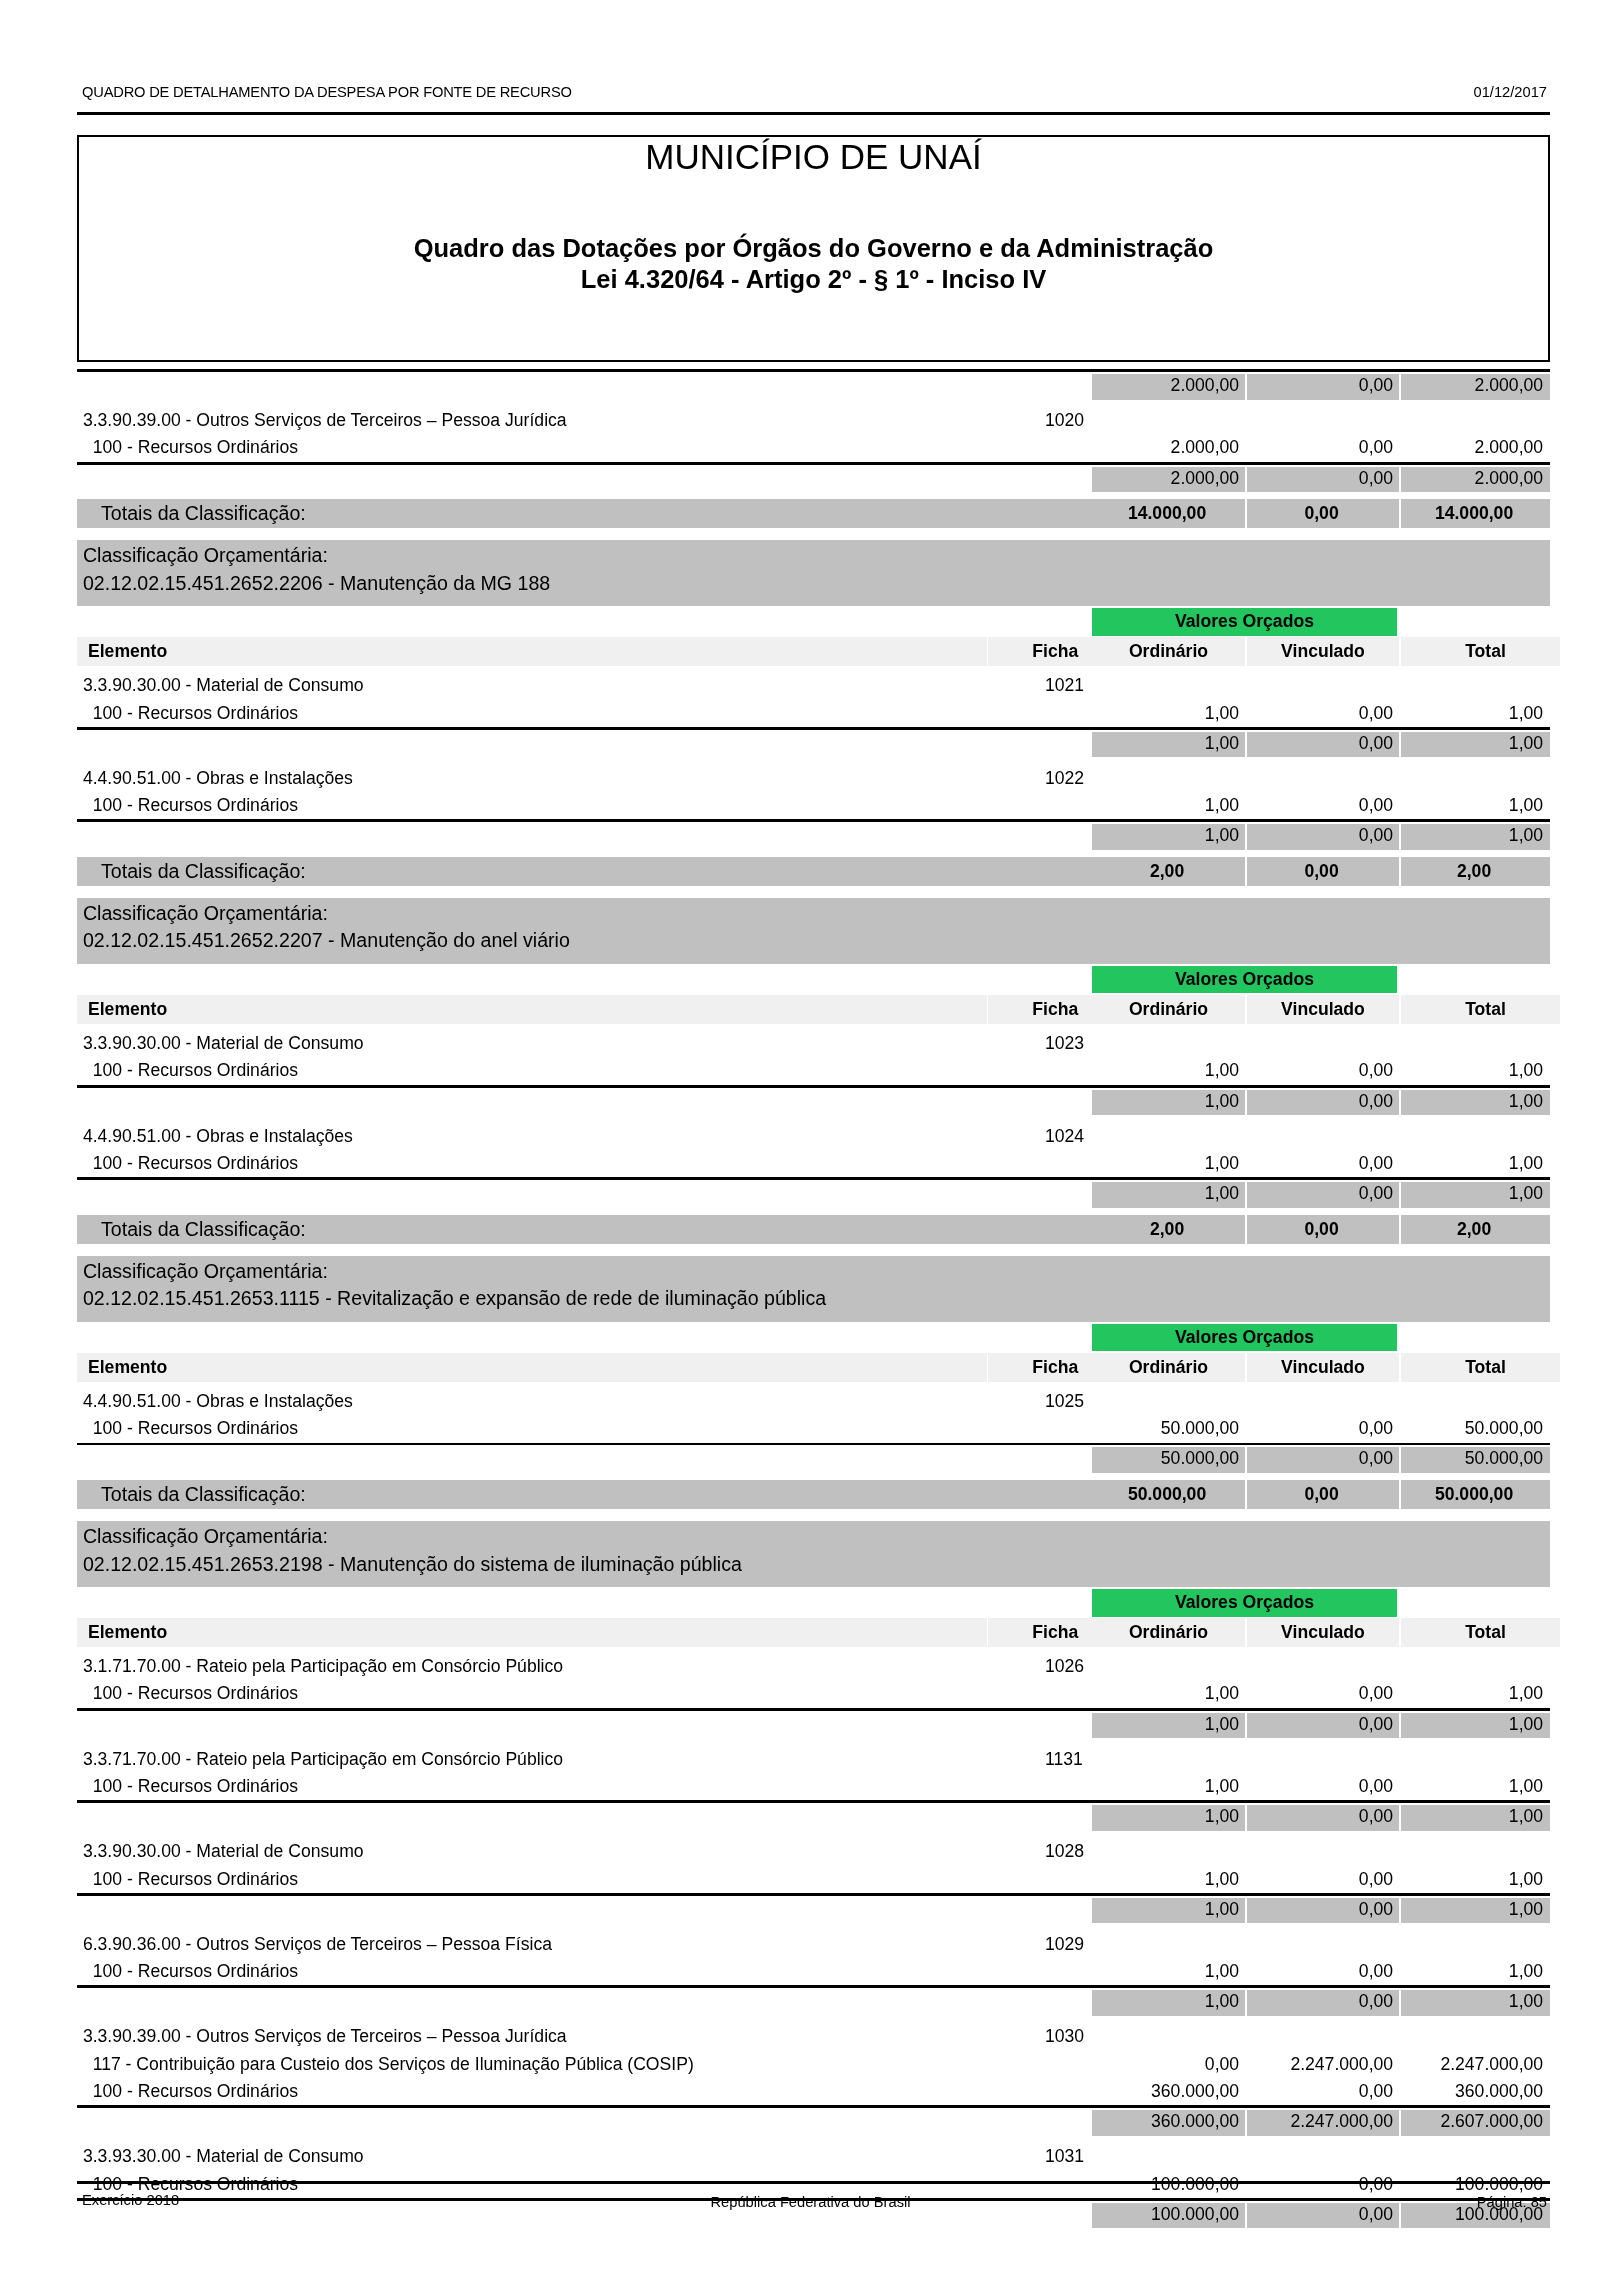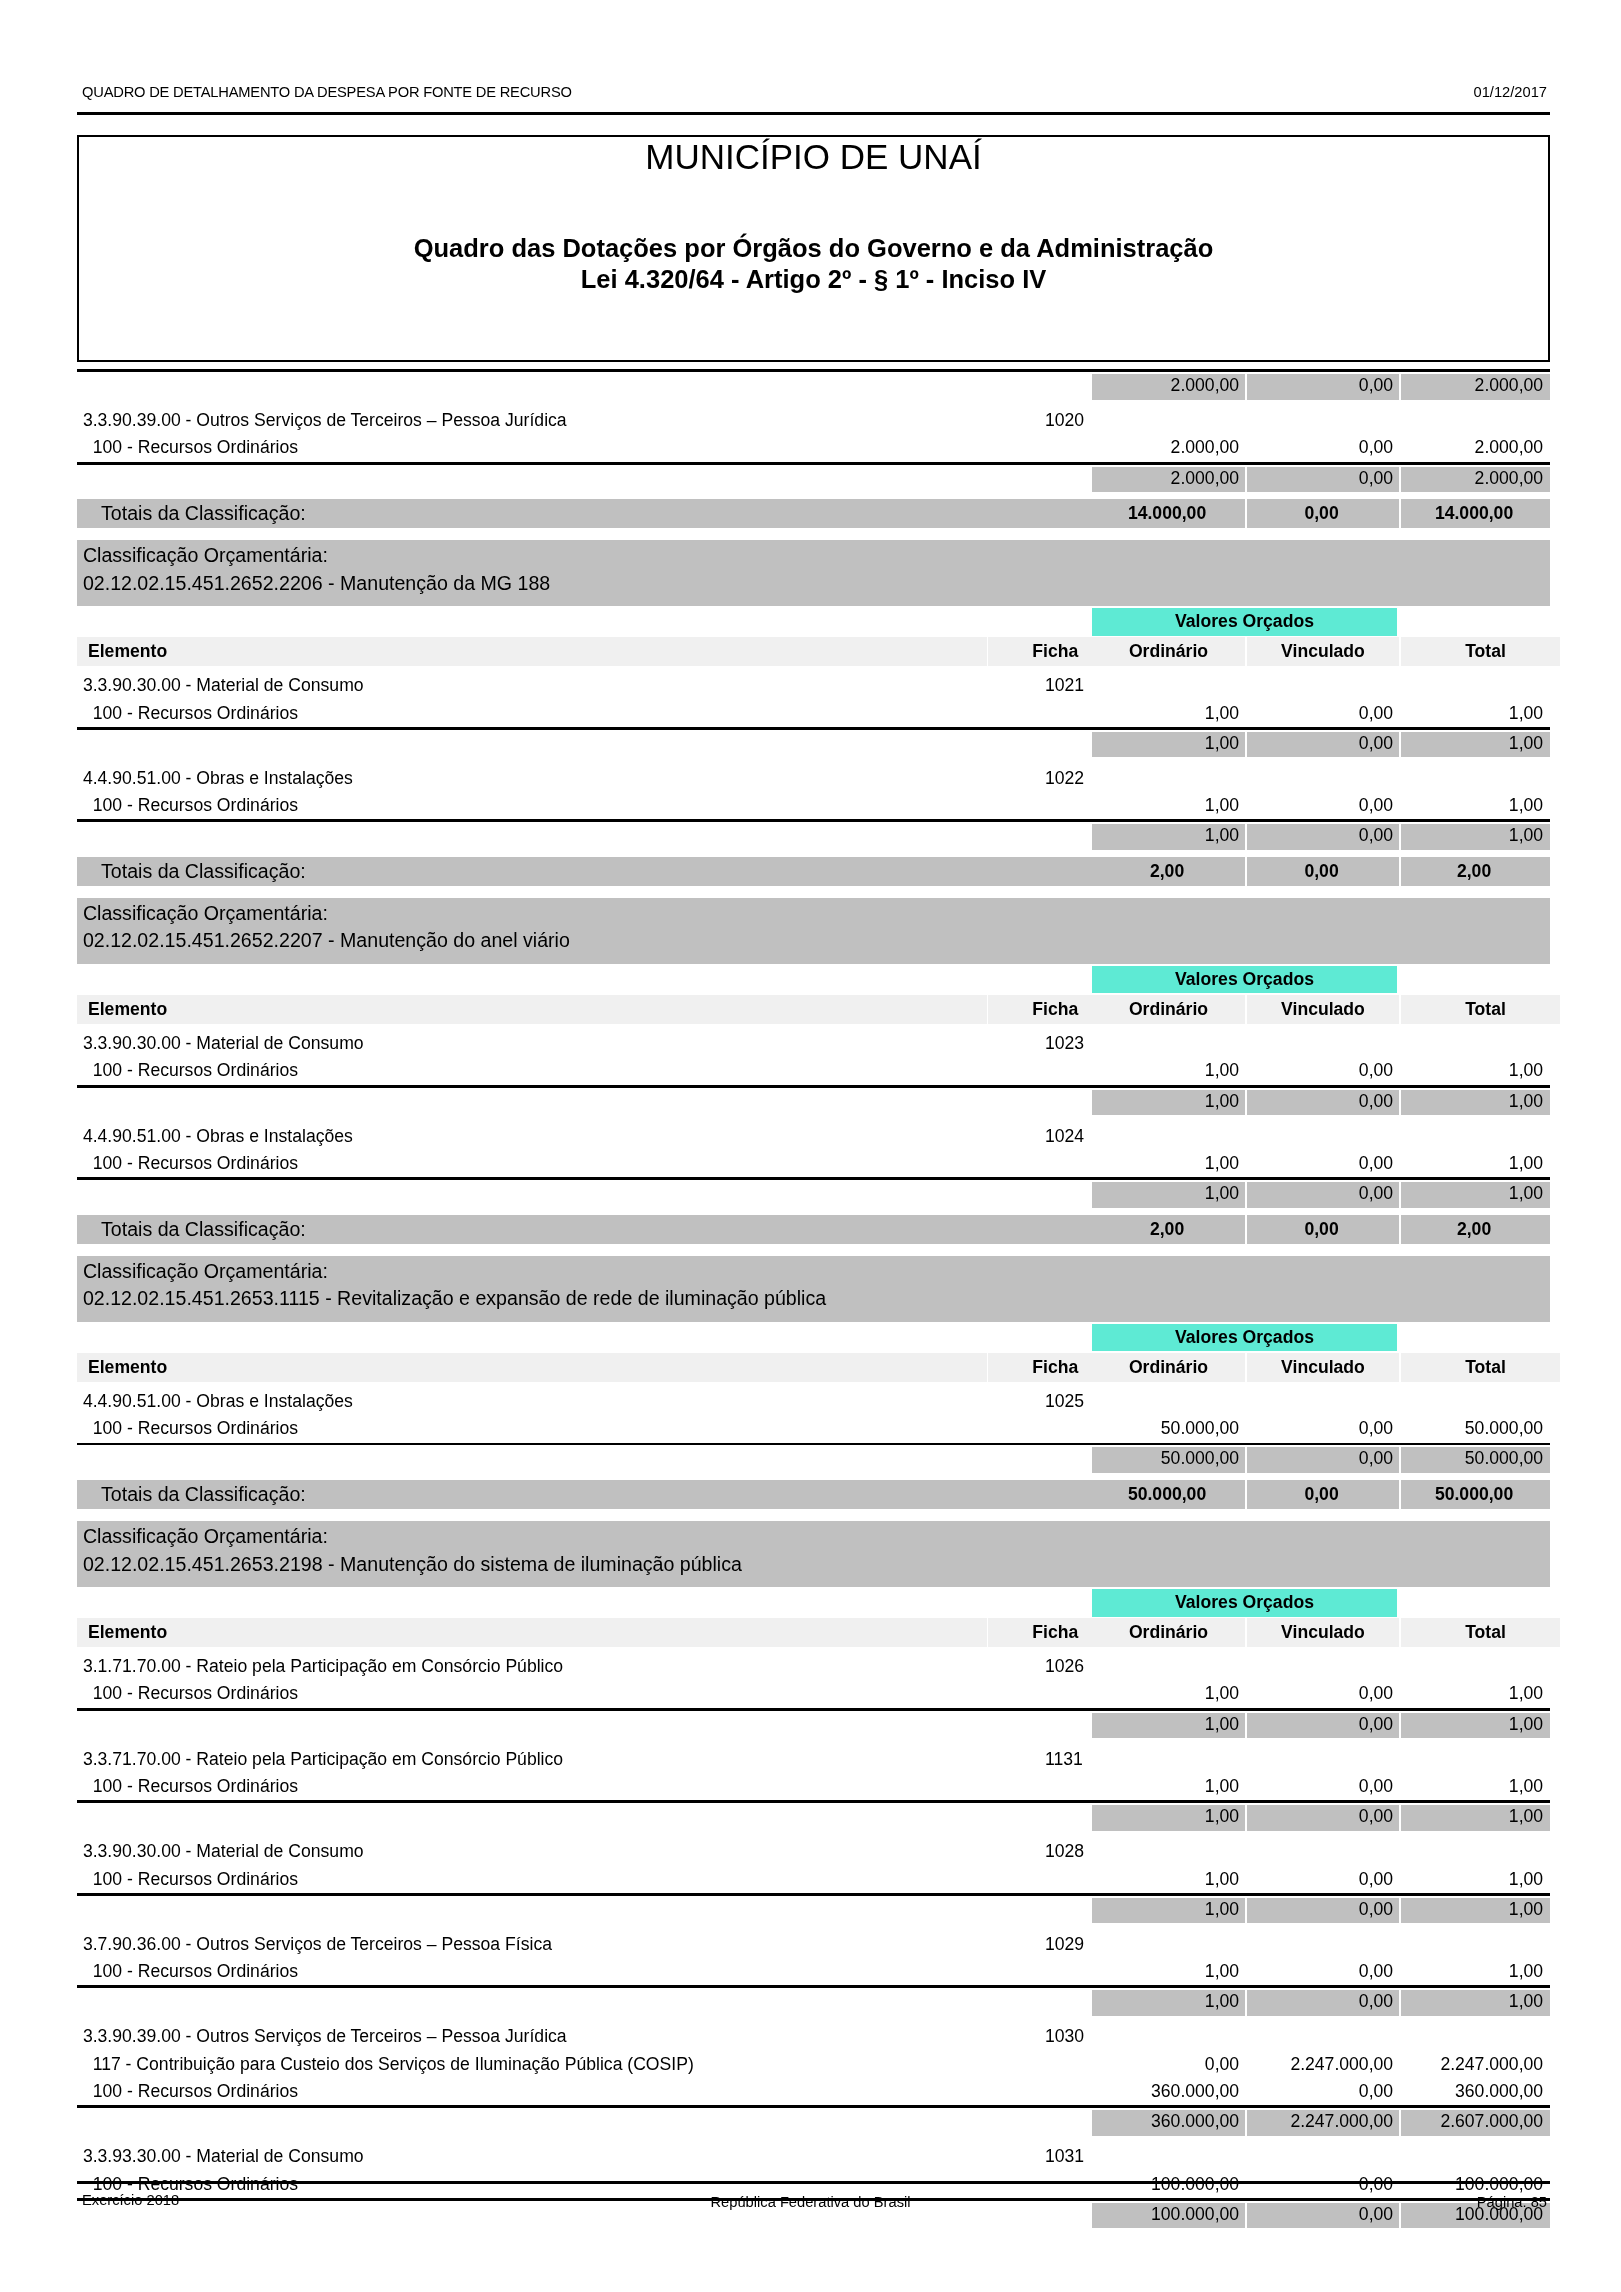"Valores Orçados" .vo-row .vo { background: #5eead4 -> #22c55e }
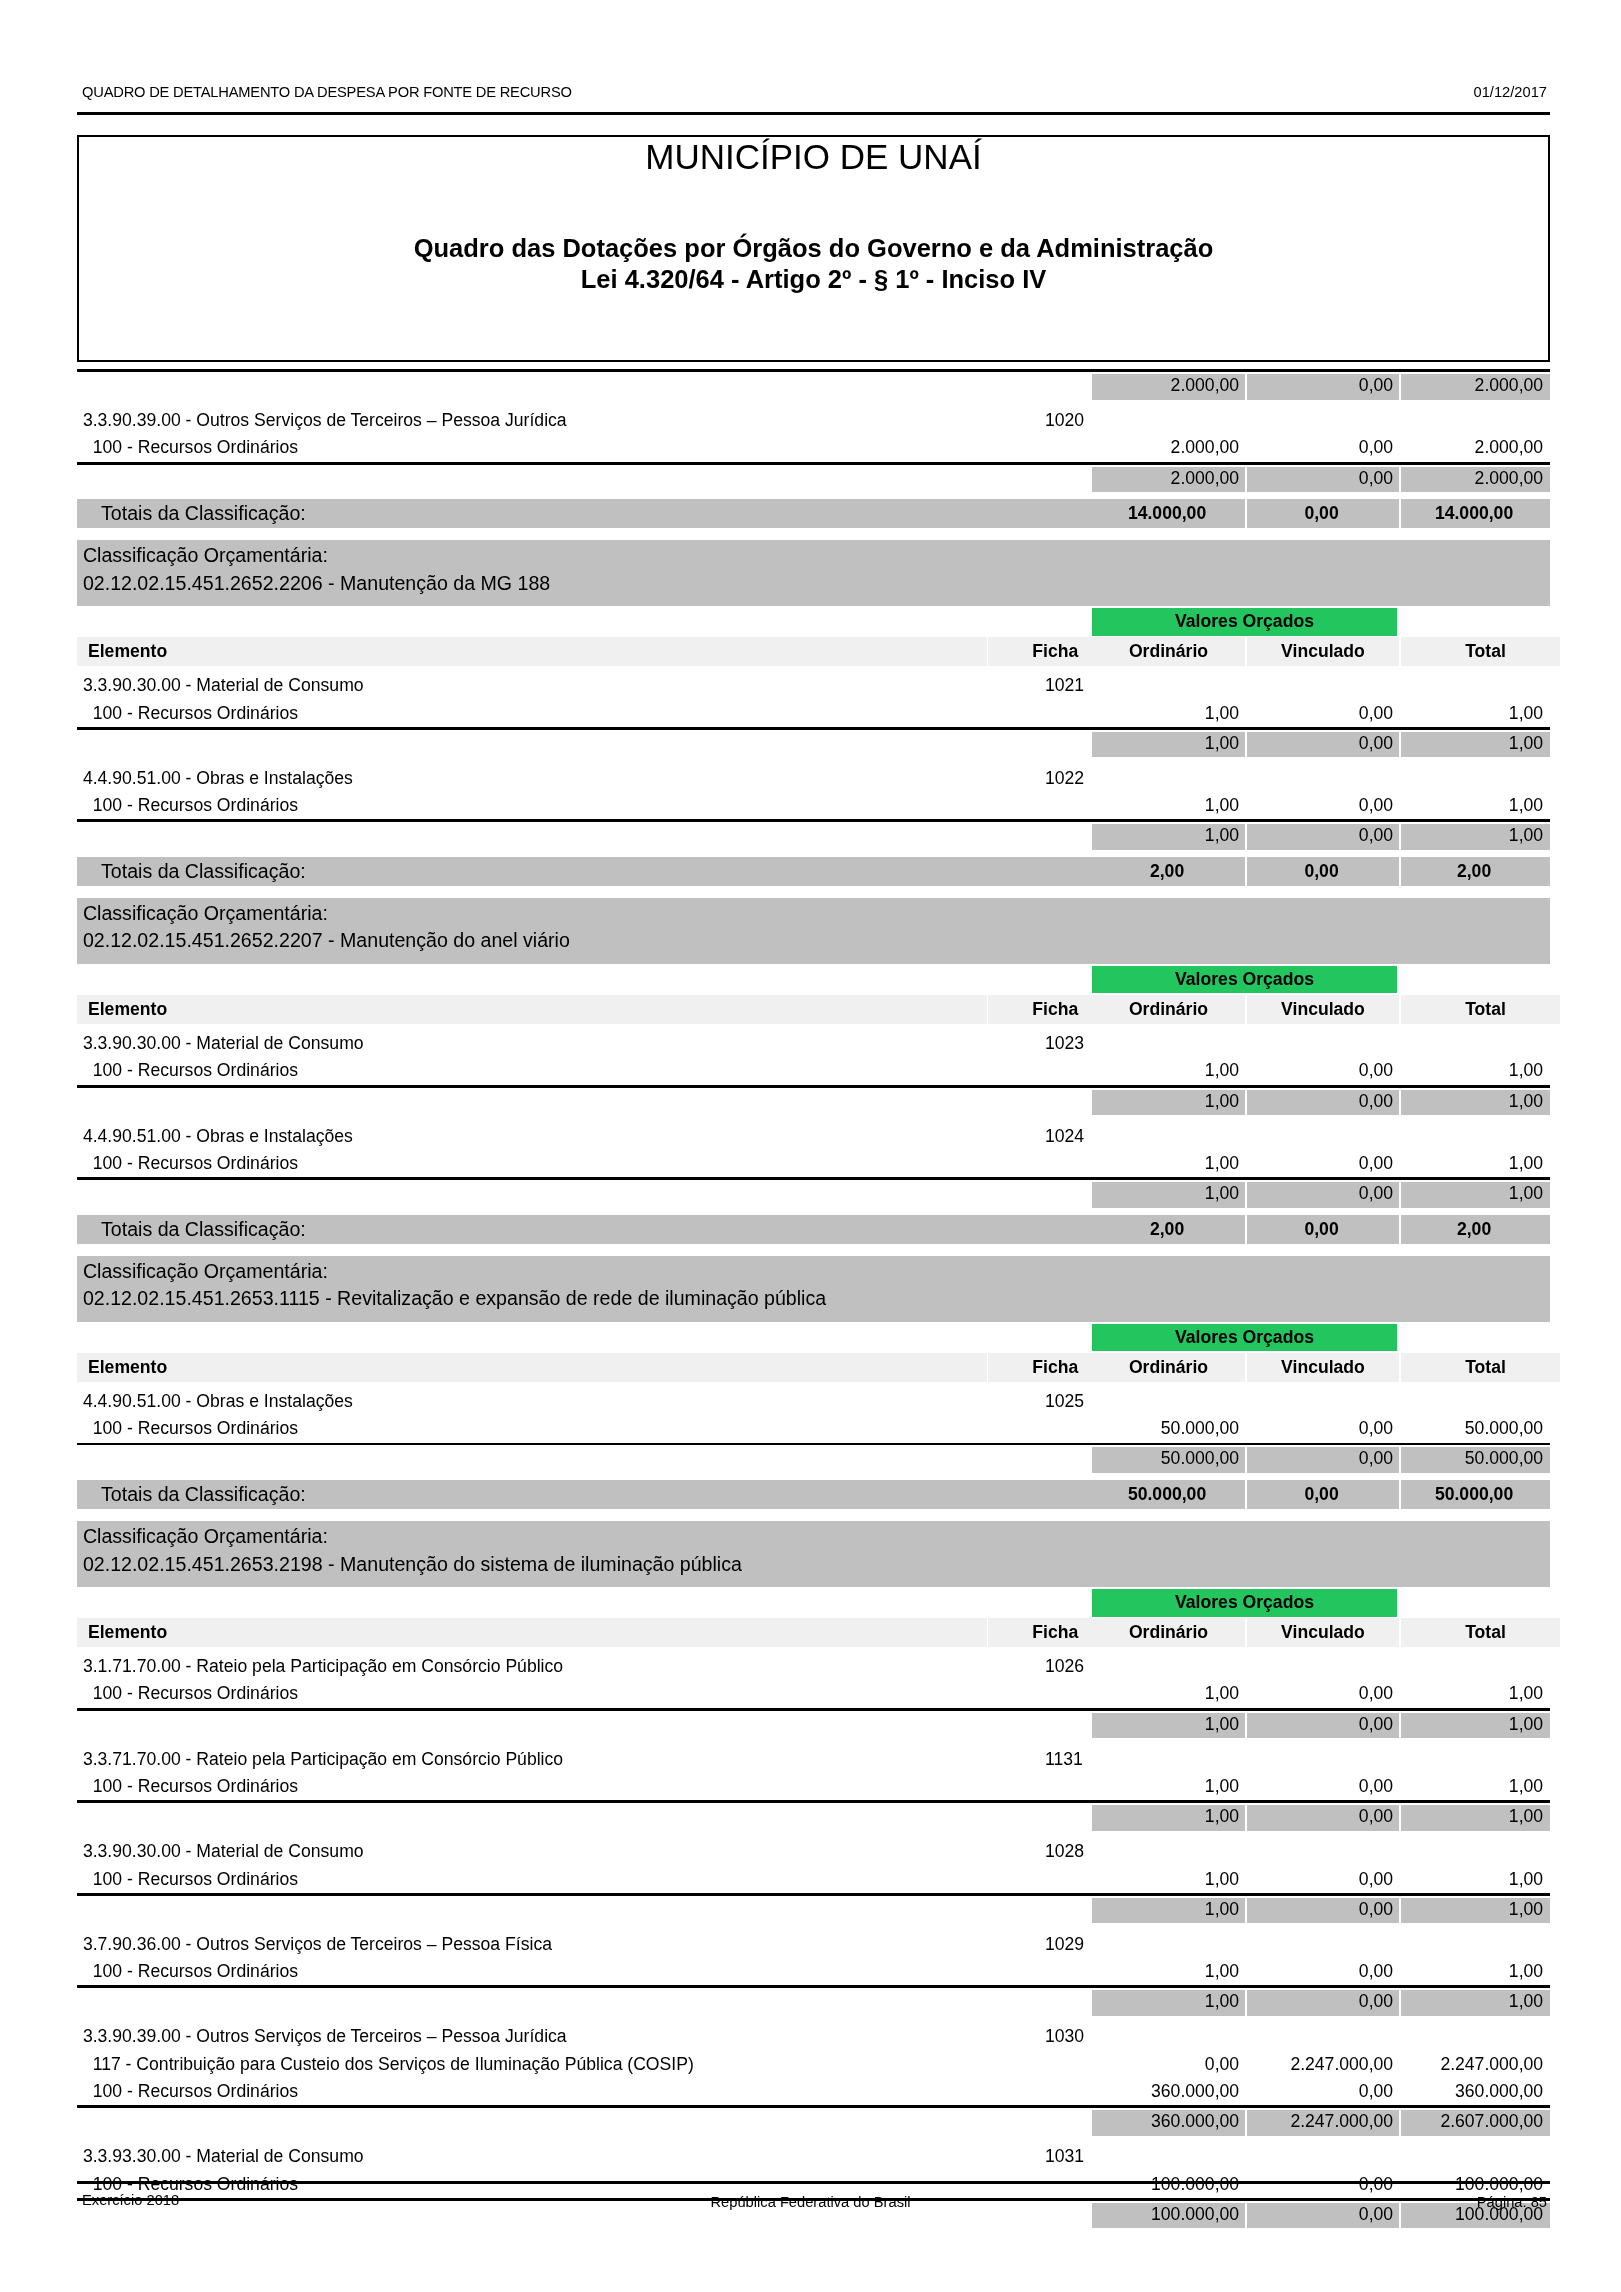"3.7.90.36.00 - Outros Serviços de" div.c { text: 3.7.90.36.00 -> 6.3.90.36.00 }
